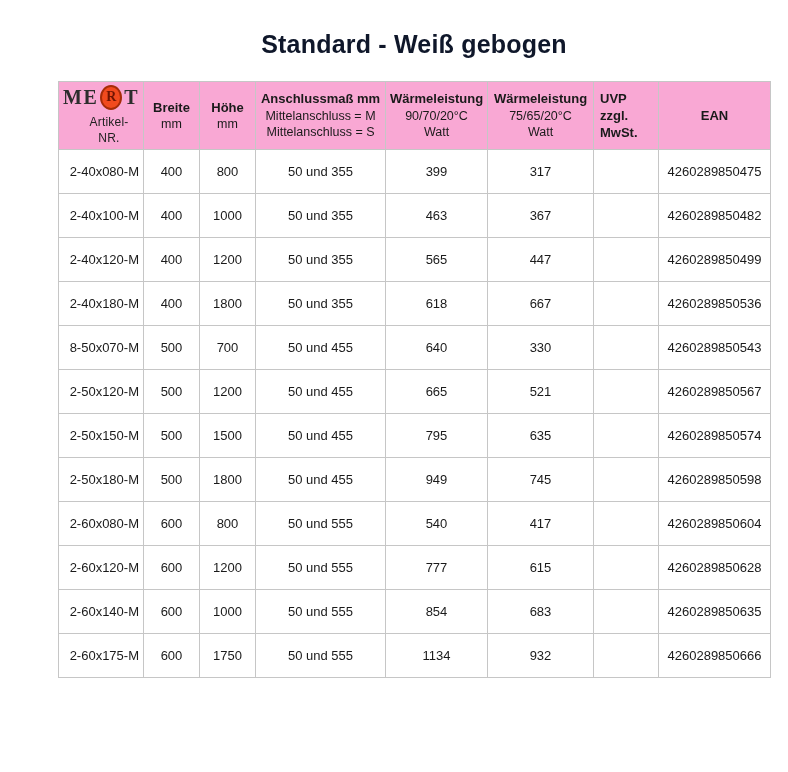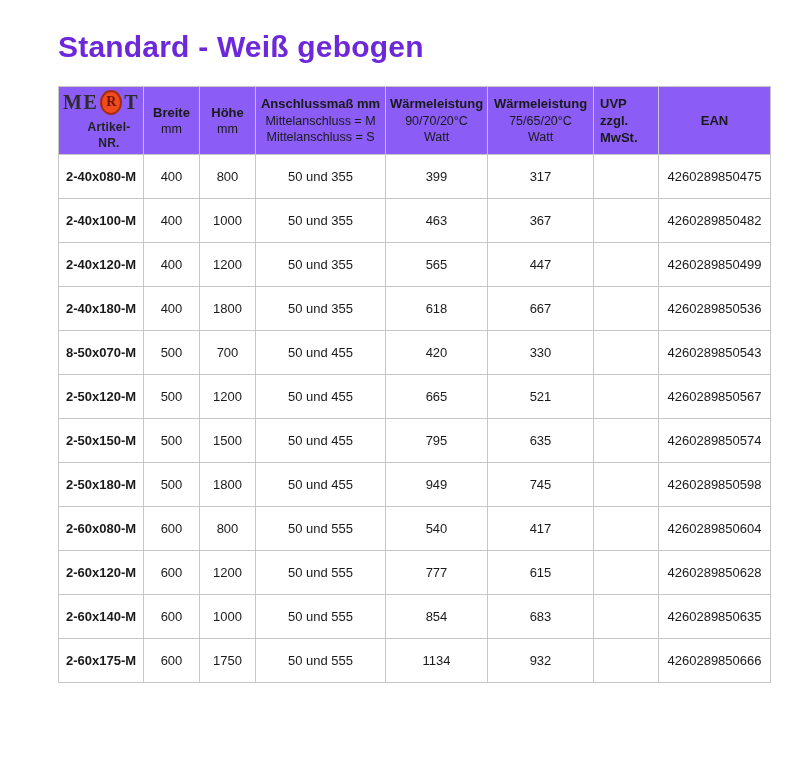"Standard - Weiß gebogen" .title { color: #6d28d9 -> #0f172a; font-size: 30px -> 25px; text-align: left -> center }
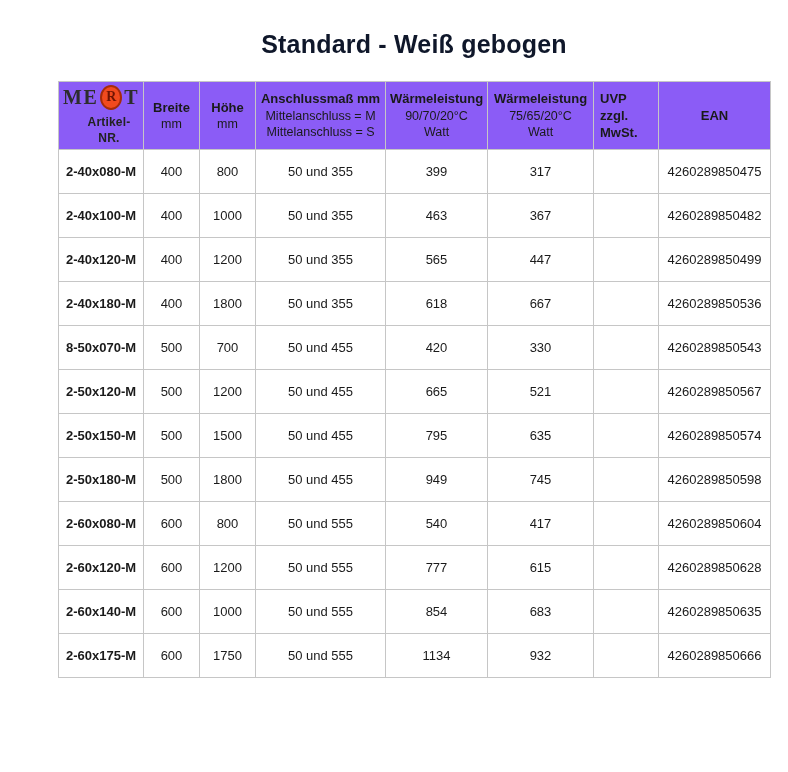"ME" .product-table thead th { background: #8b5cf6 -> #f9a8d4 }
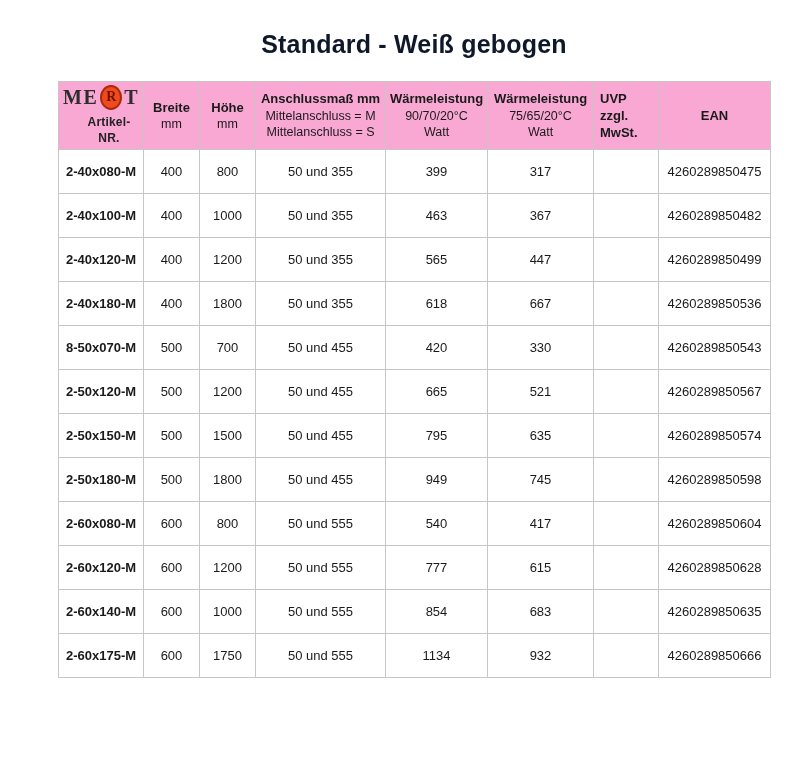"Artikel-NR." .artikel-label { font-weight: bold -> normal }
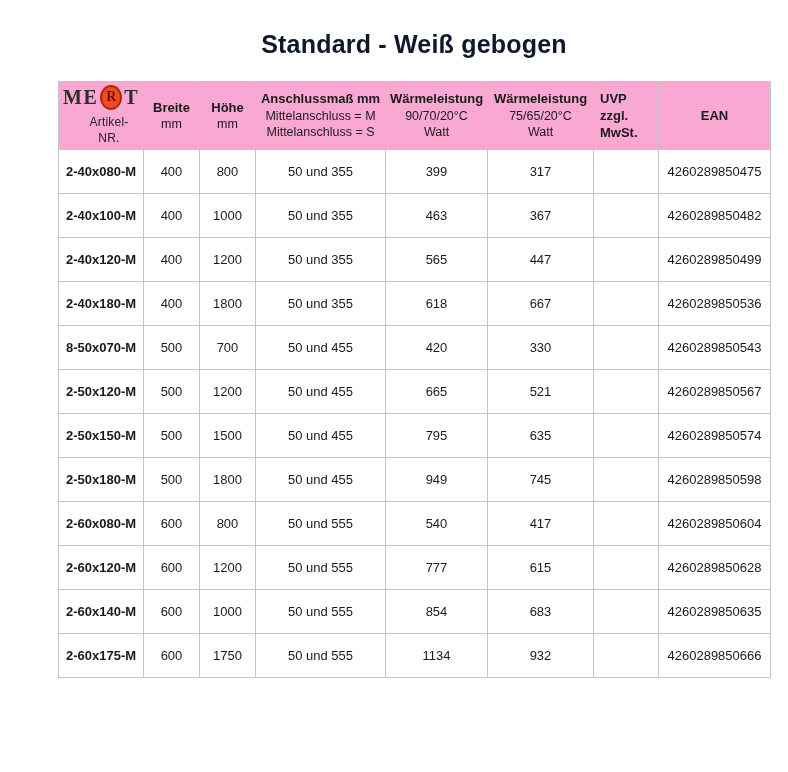"2-40x080-M" .product-table tbody td.artikel { font-weight: bold -> normal; text-align: none -> right }
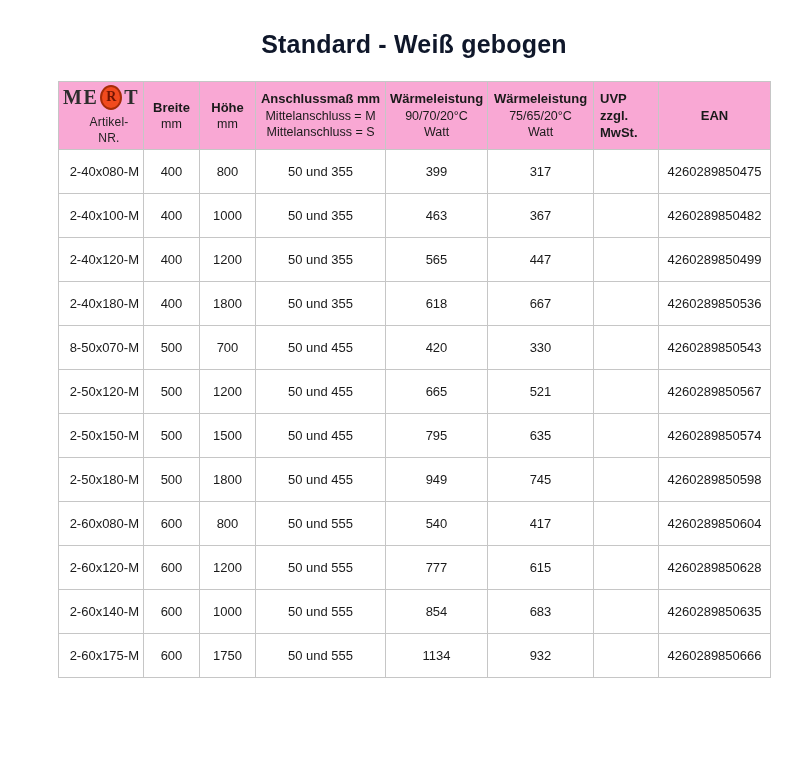"420" td { text: 420 -> 640 }
